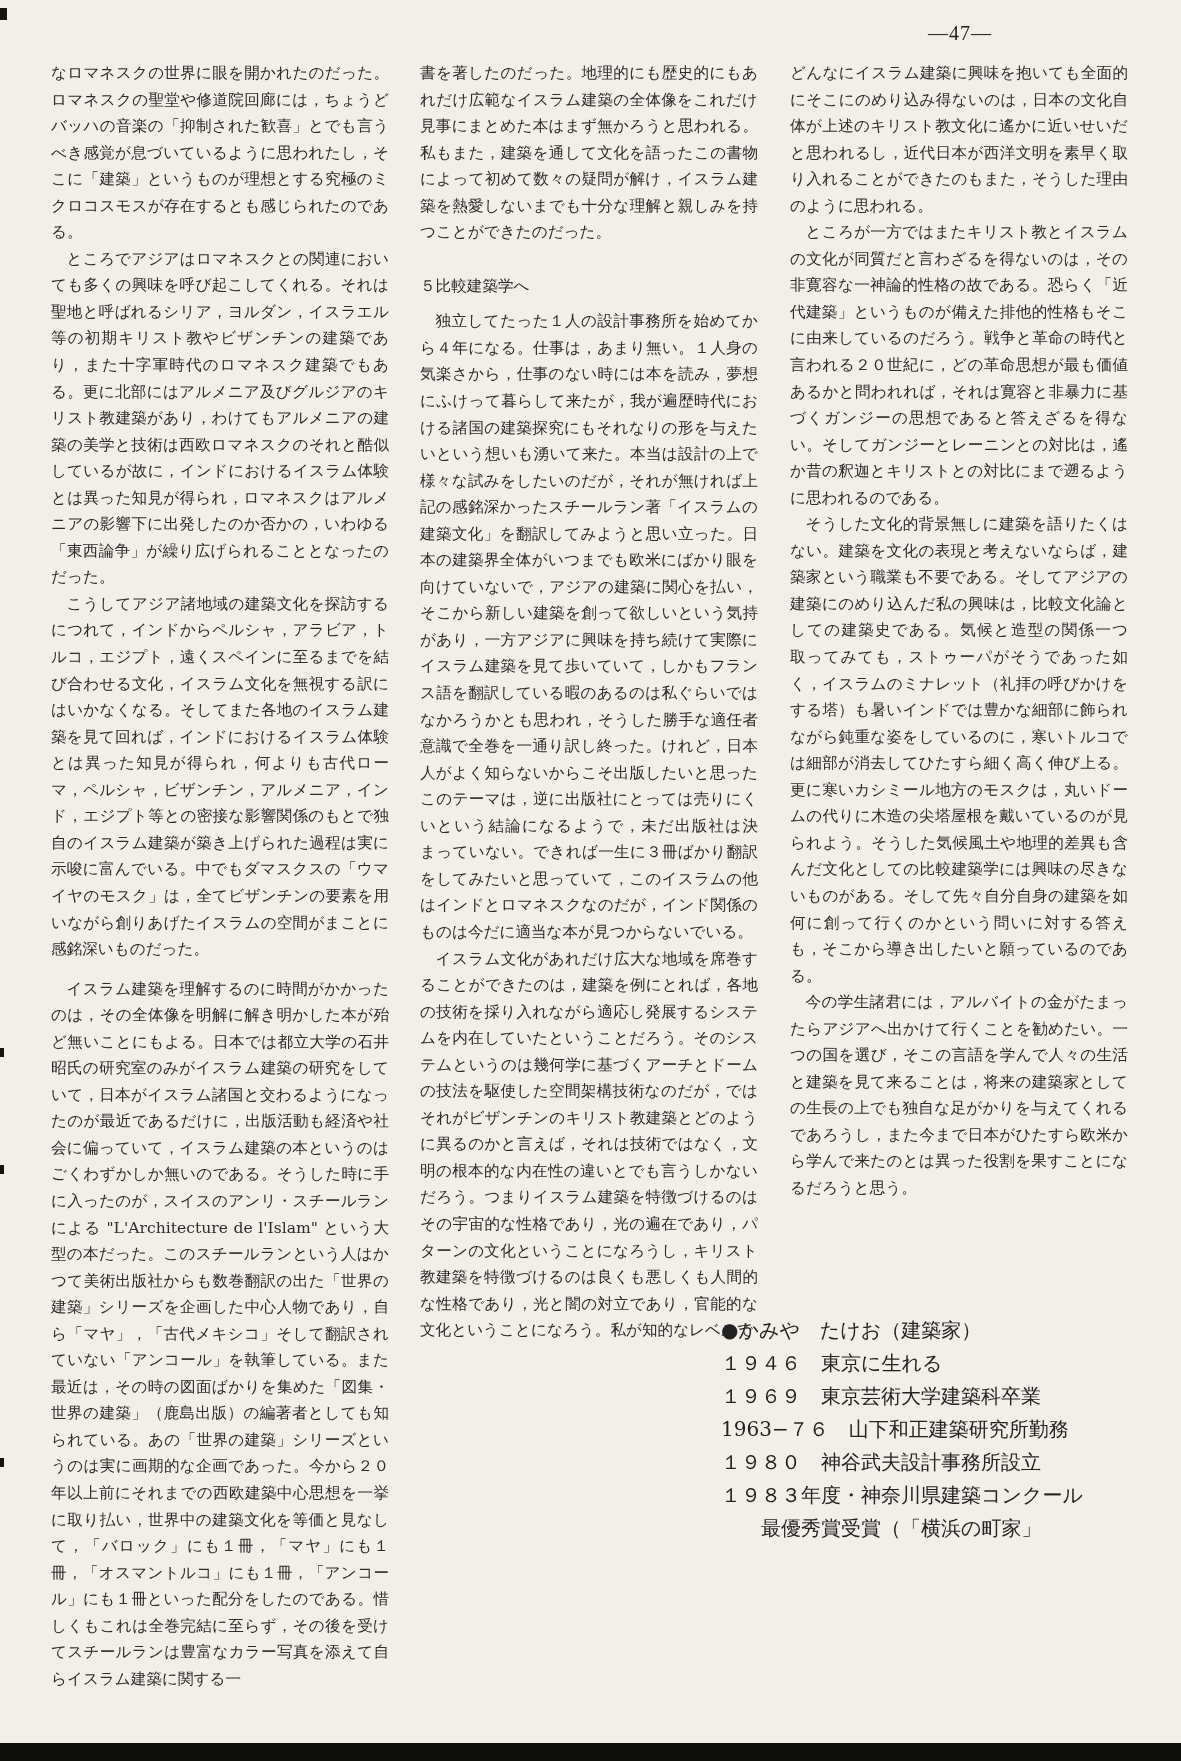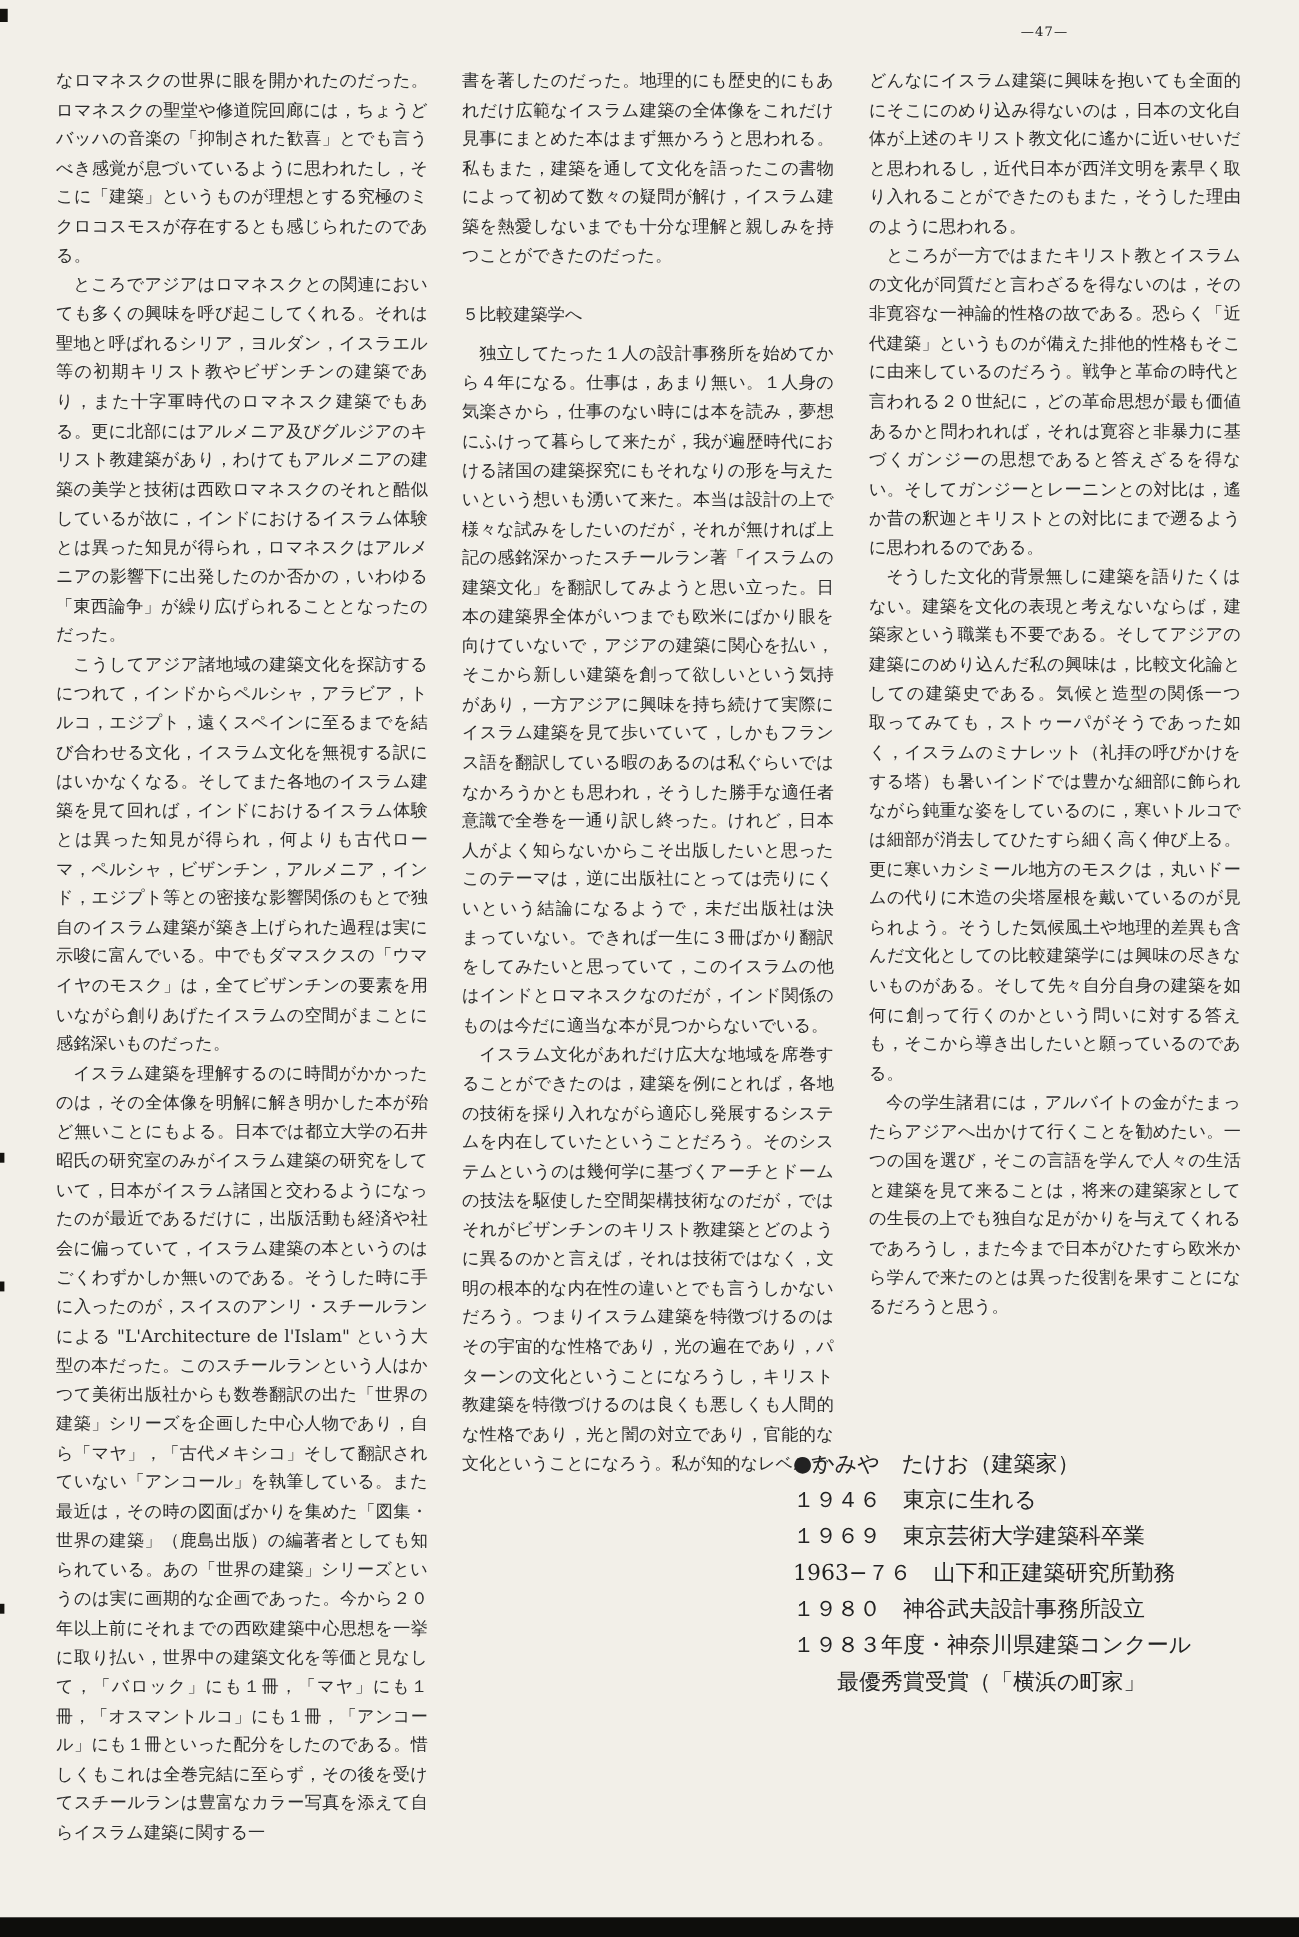"—47—" .page-number { font-family: none -> Liberation Serif, serif; font-size: 12px -> 20px }
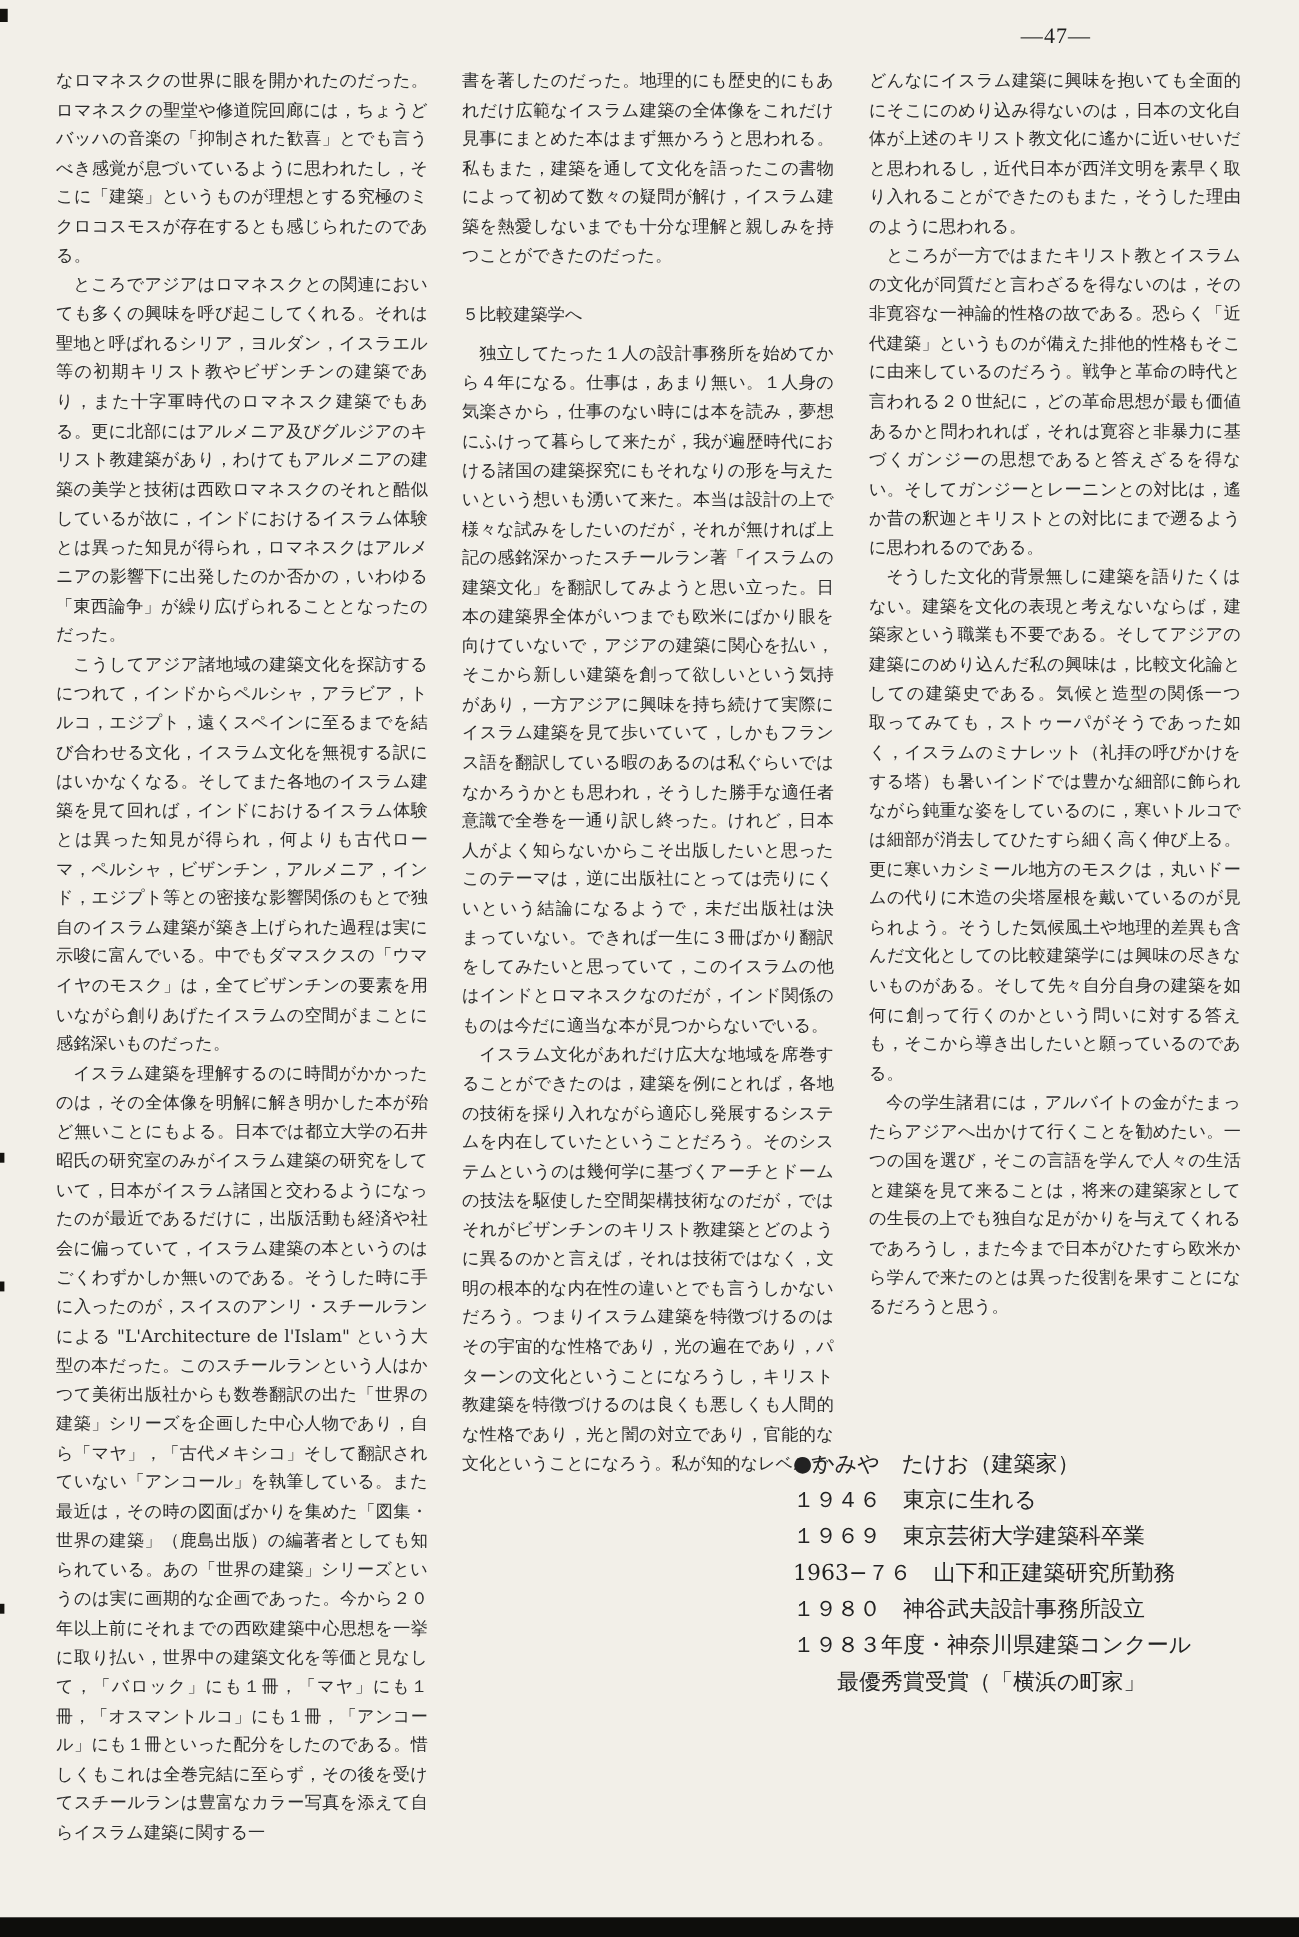"イスラム建築を理解するのに時間がかかったのは，その全体像を明解に解き明かした本が" .col p.gap { margin-top: none -> 13px }
